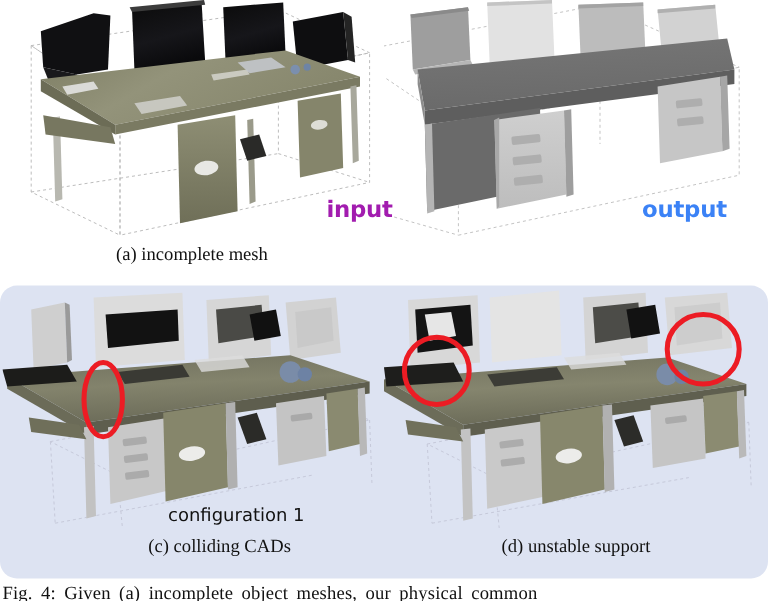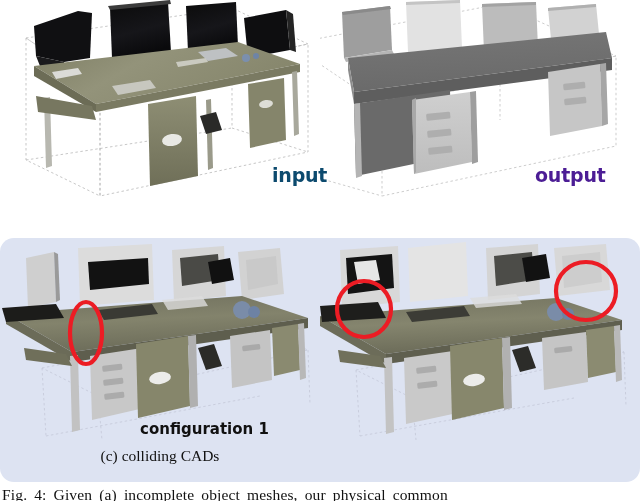"input" div.tag { color: #0c4a6e -> #a21caf }
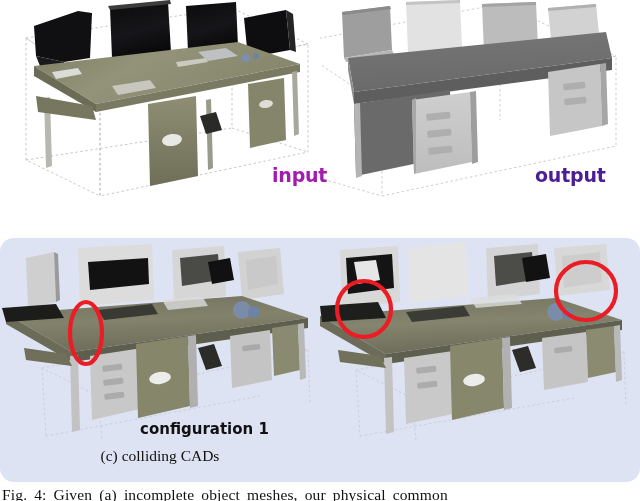"output" div.tag { color: #4c1d95 -> #3b82f6 }
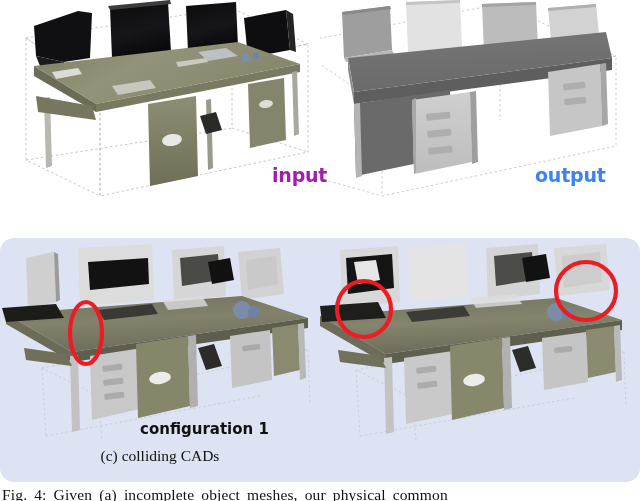"(a) incomplete mesh" div.cap { html: none -> <div>(a) incomplete mesh</div> }
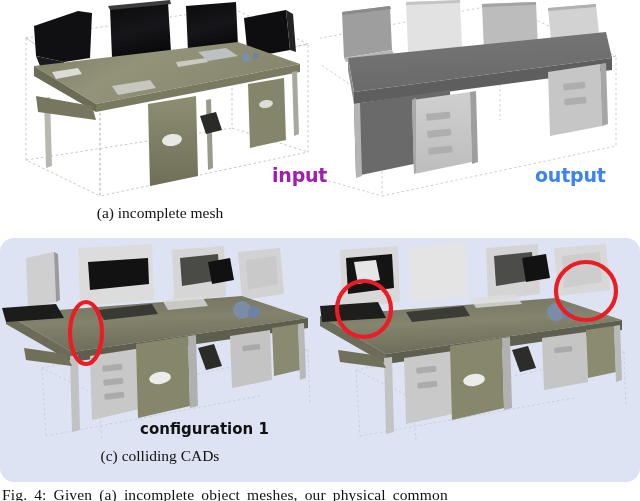"configuration 1" .conf { font-weight: bold -> normal }
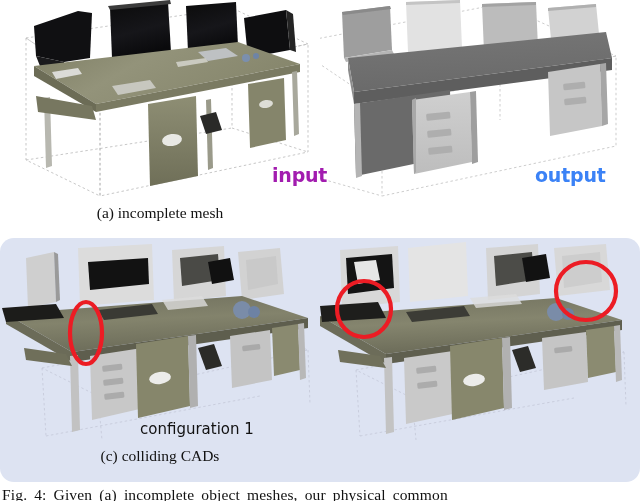"(c) colliding CADs" .cap-c { padding-left: none -> 23px }
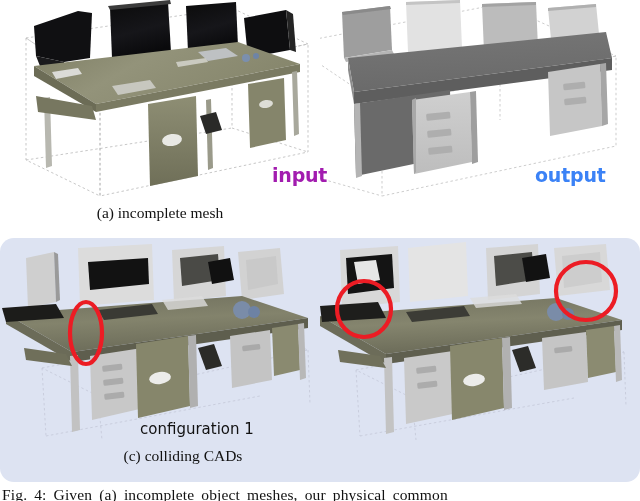"(d) unstable support" div.cap { html: none -> <div>(d) unstable support</div> }
